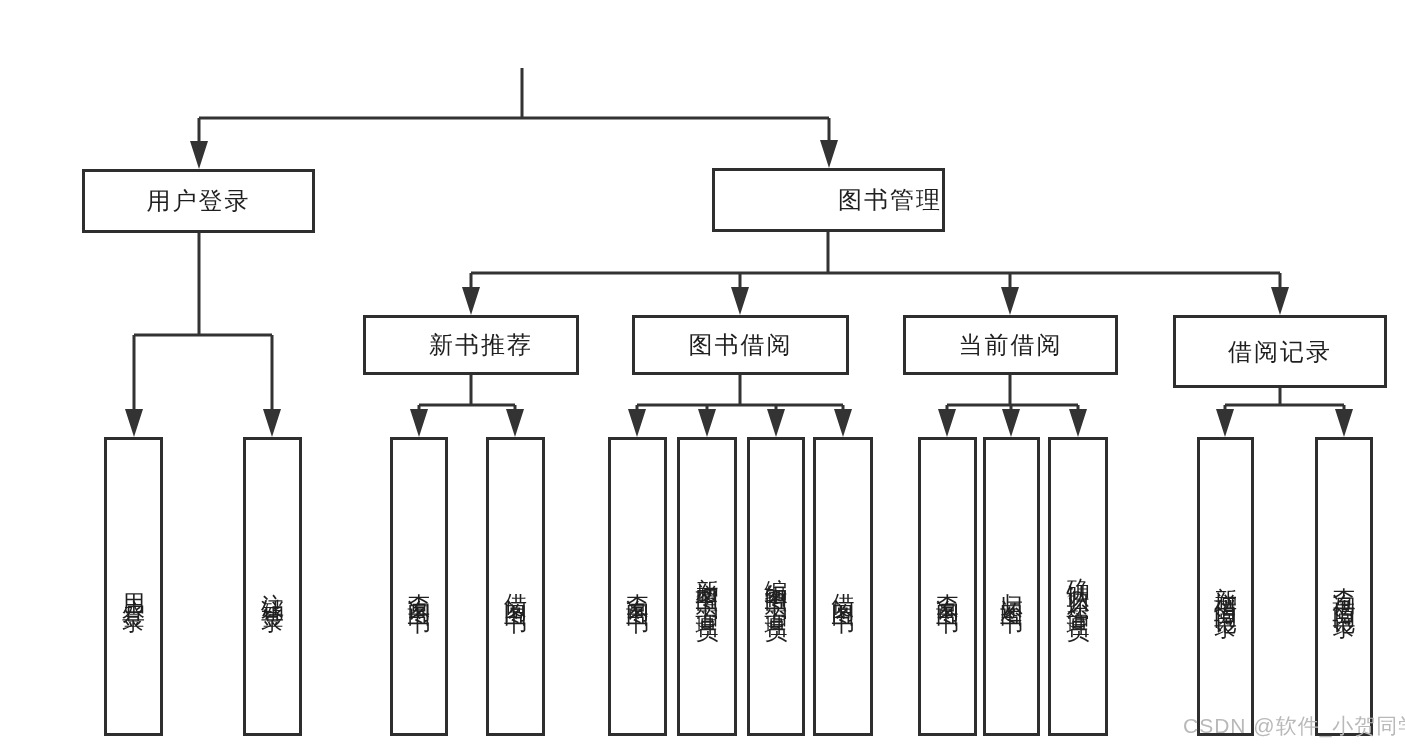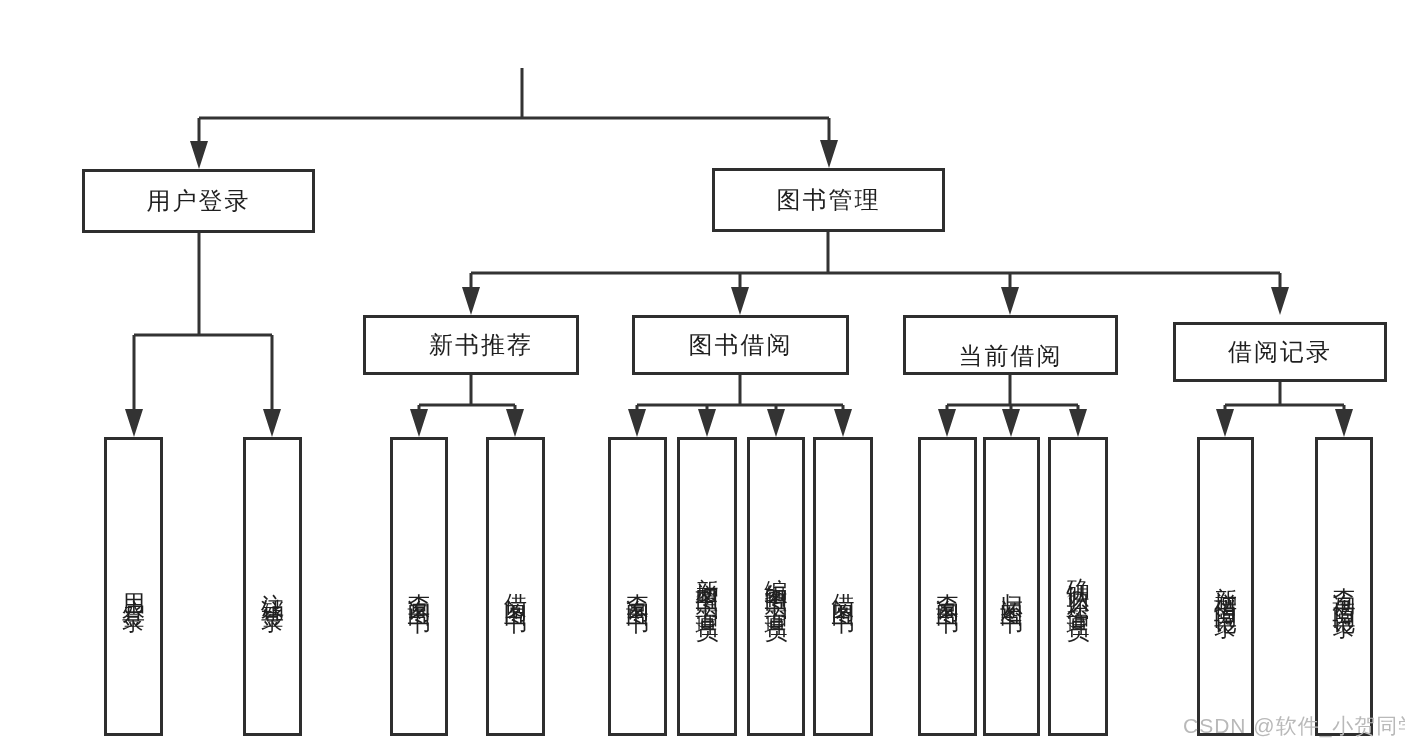"图书管理" div.node { justify-content: none -> flex-end }
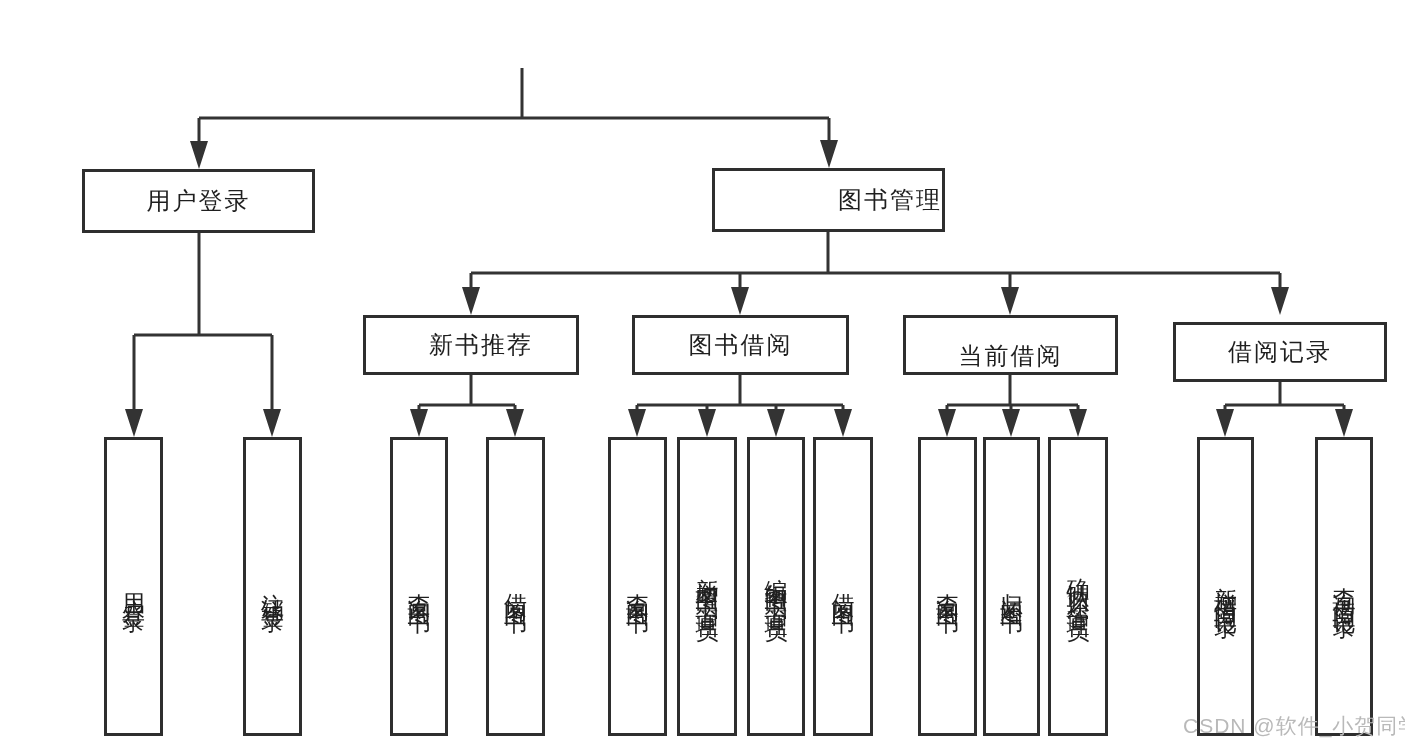"当前借阅" div.node { align-items: flex-end -> none }
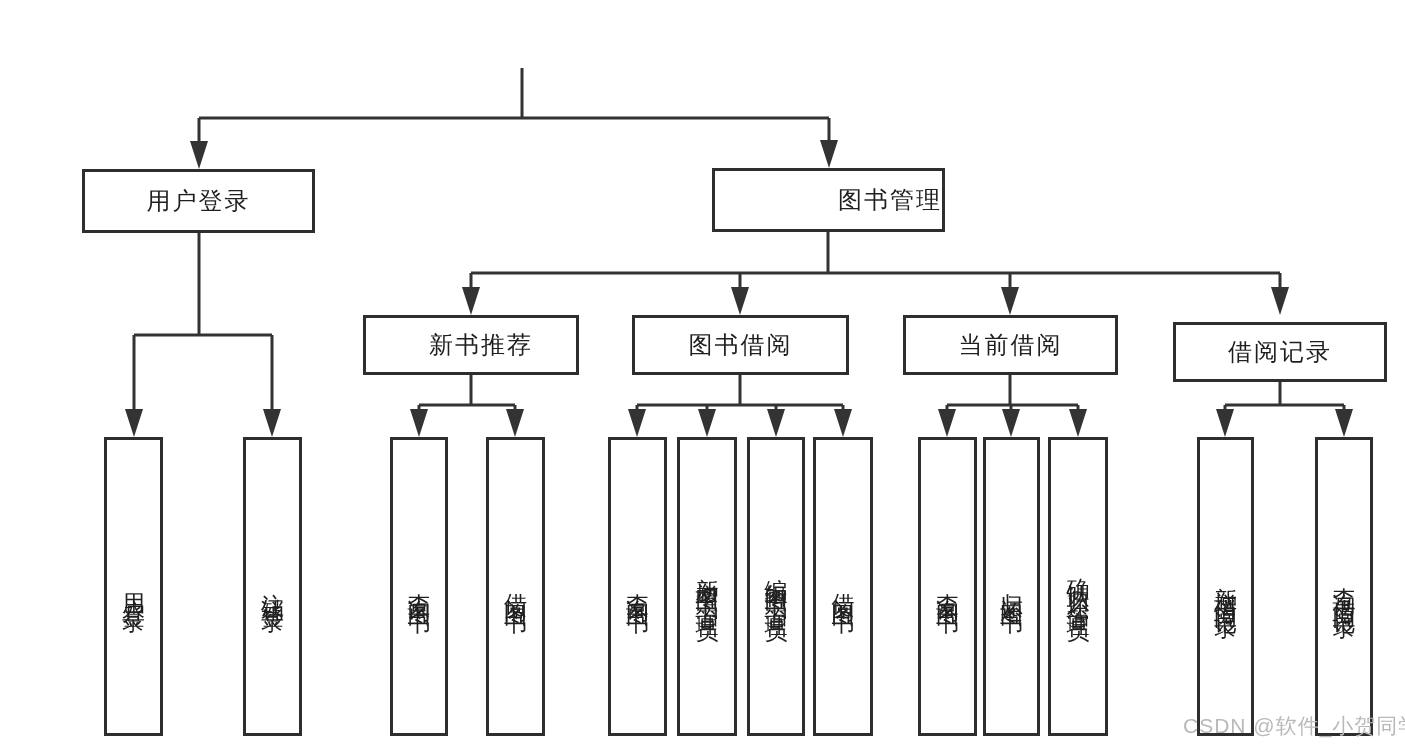"借阅记录" div.node { height: 60px -> 73px; top: 322px -> 315px }
